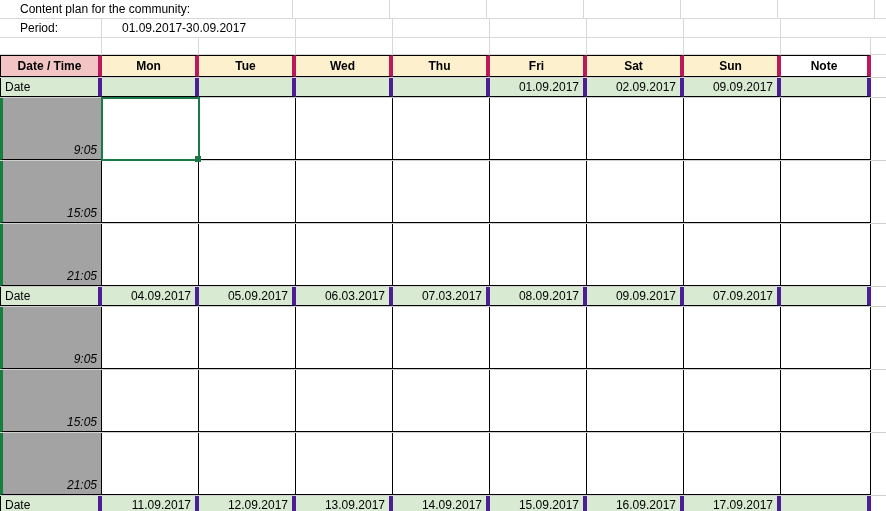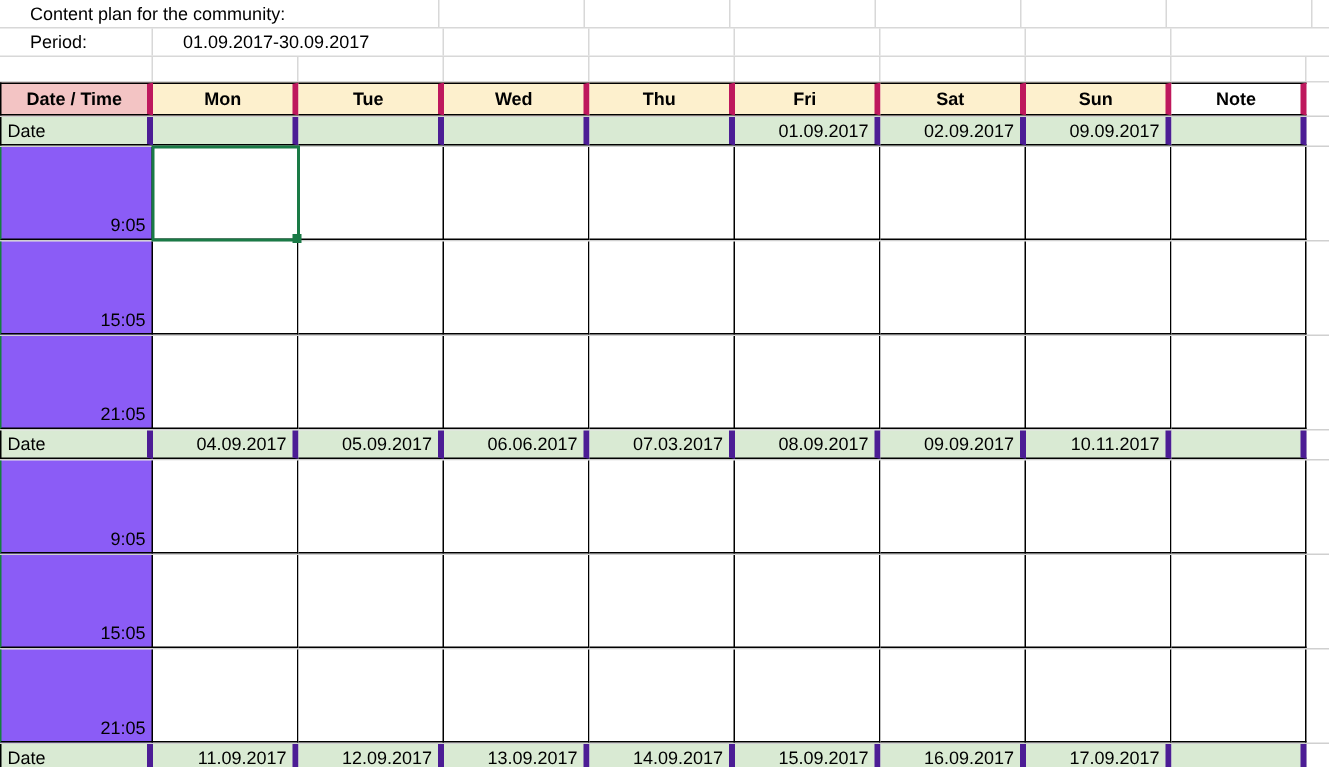"9:05" .time-row .c-label { background: #8b5cf6 -> #a3a3a3; border-left: 1px solid #15803d -> 3px solid #15803d; font-style: none -> italic }
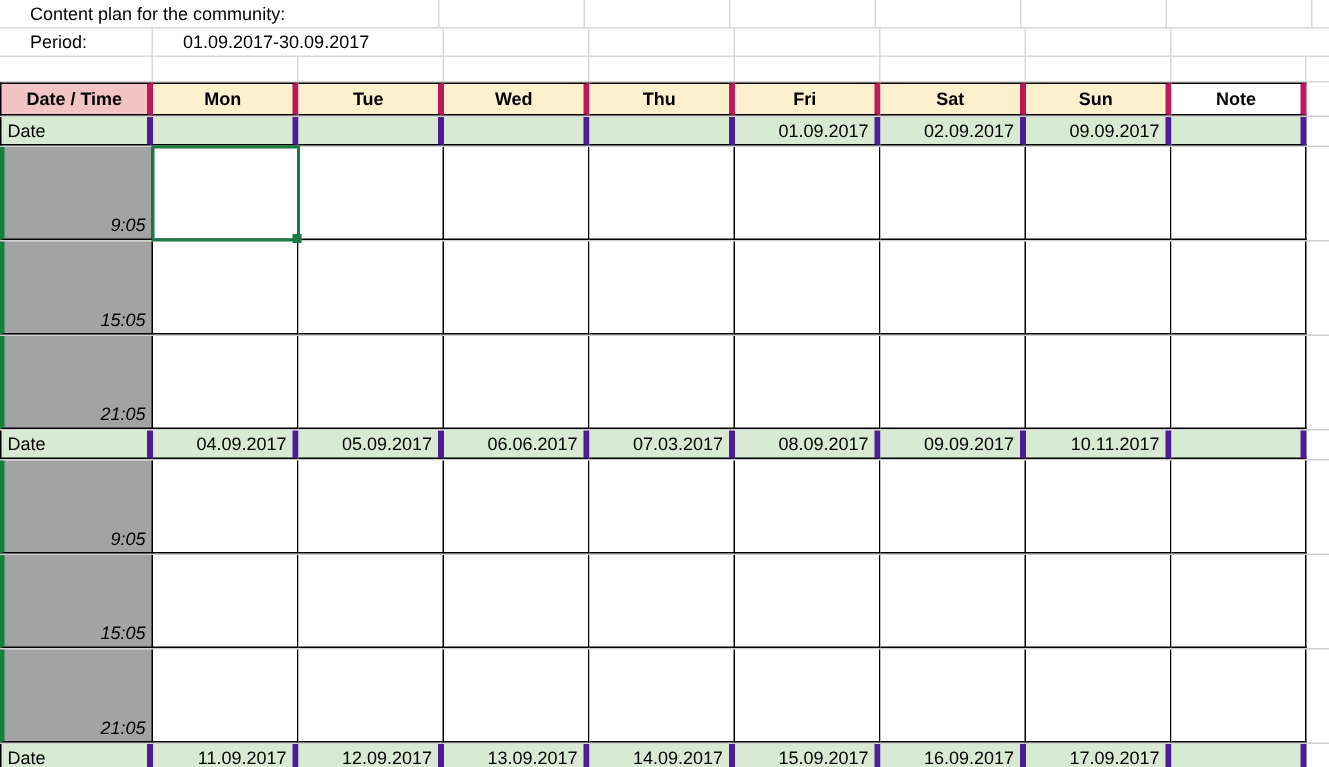"06.06.2017" div.cell { text: 06.06.2017 -> 06.03.2017 }
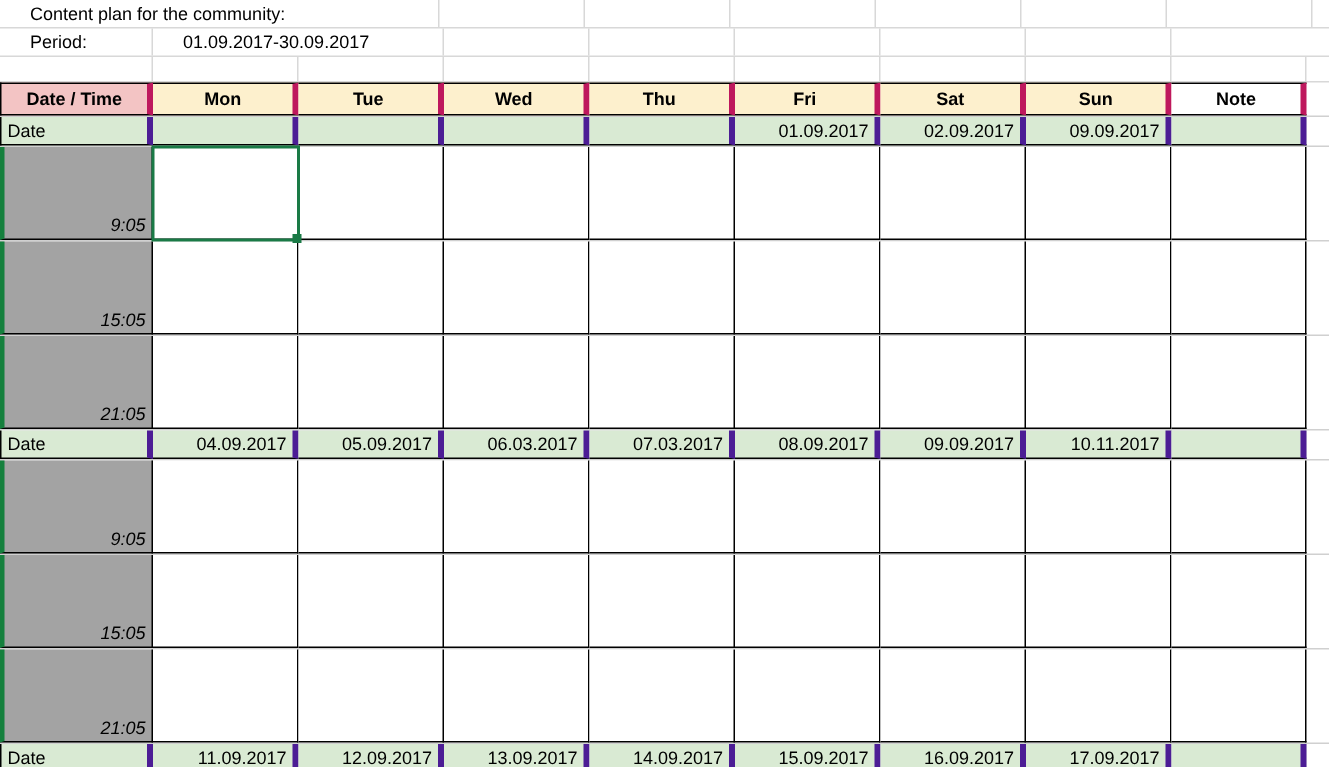"10.11.2017" div.cell { text: 10.11.2017 -> 07.09.2017 }
